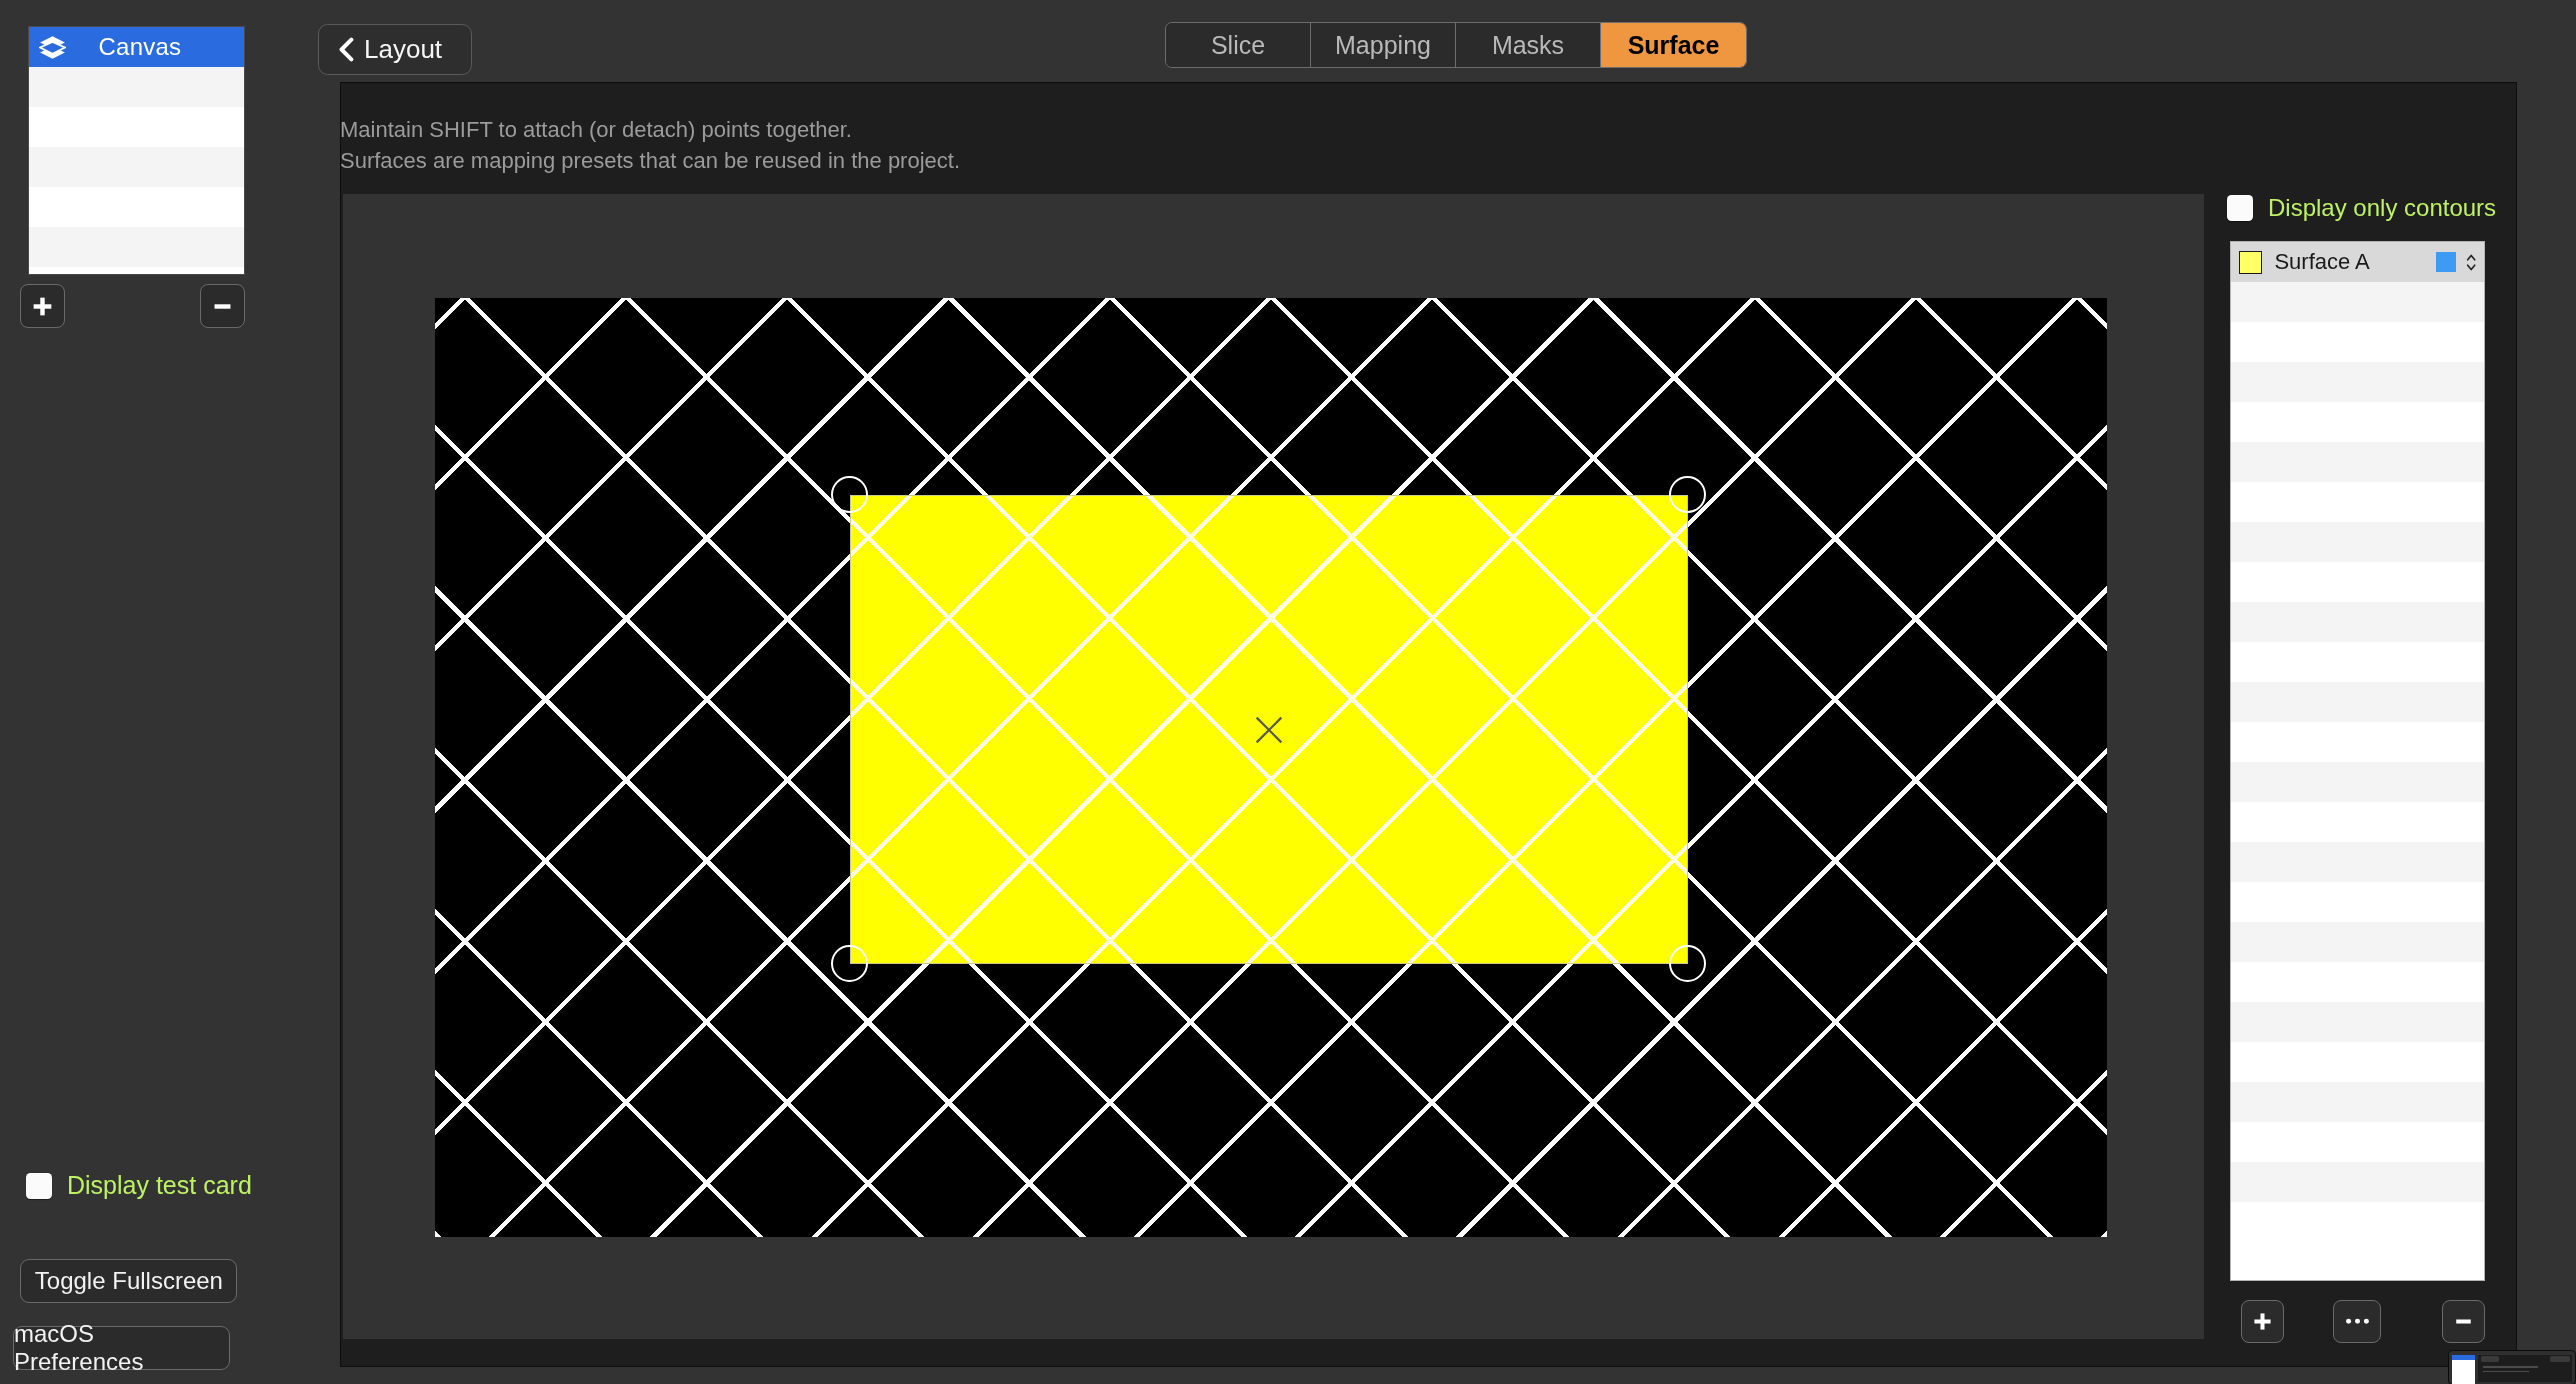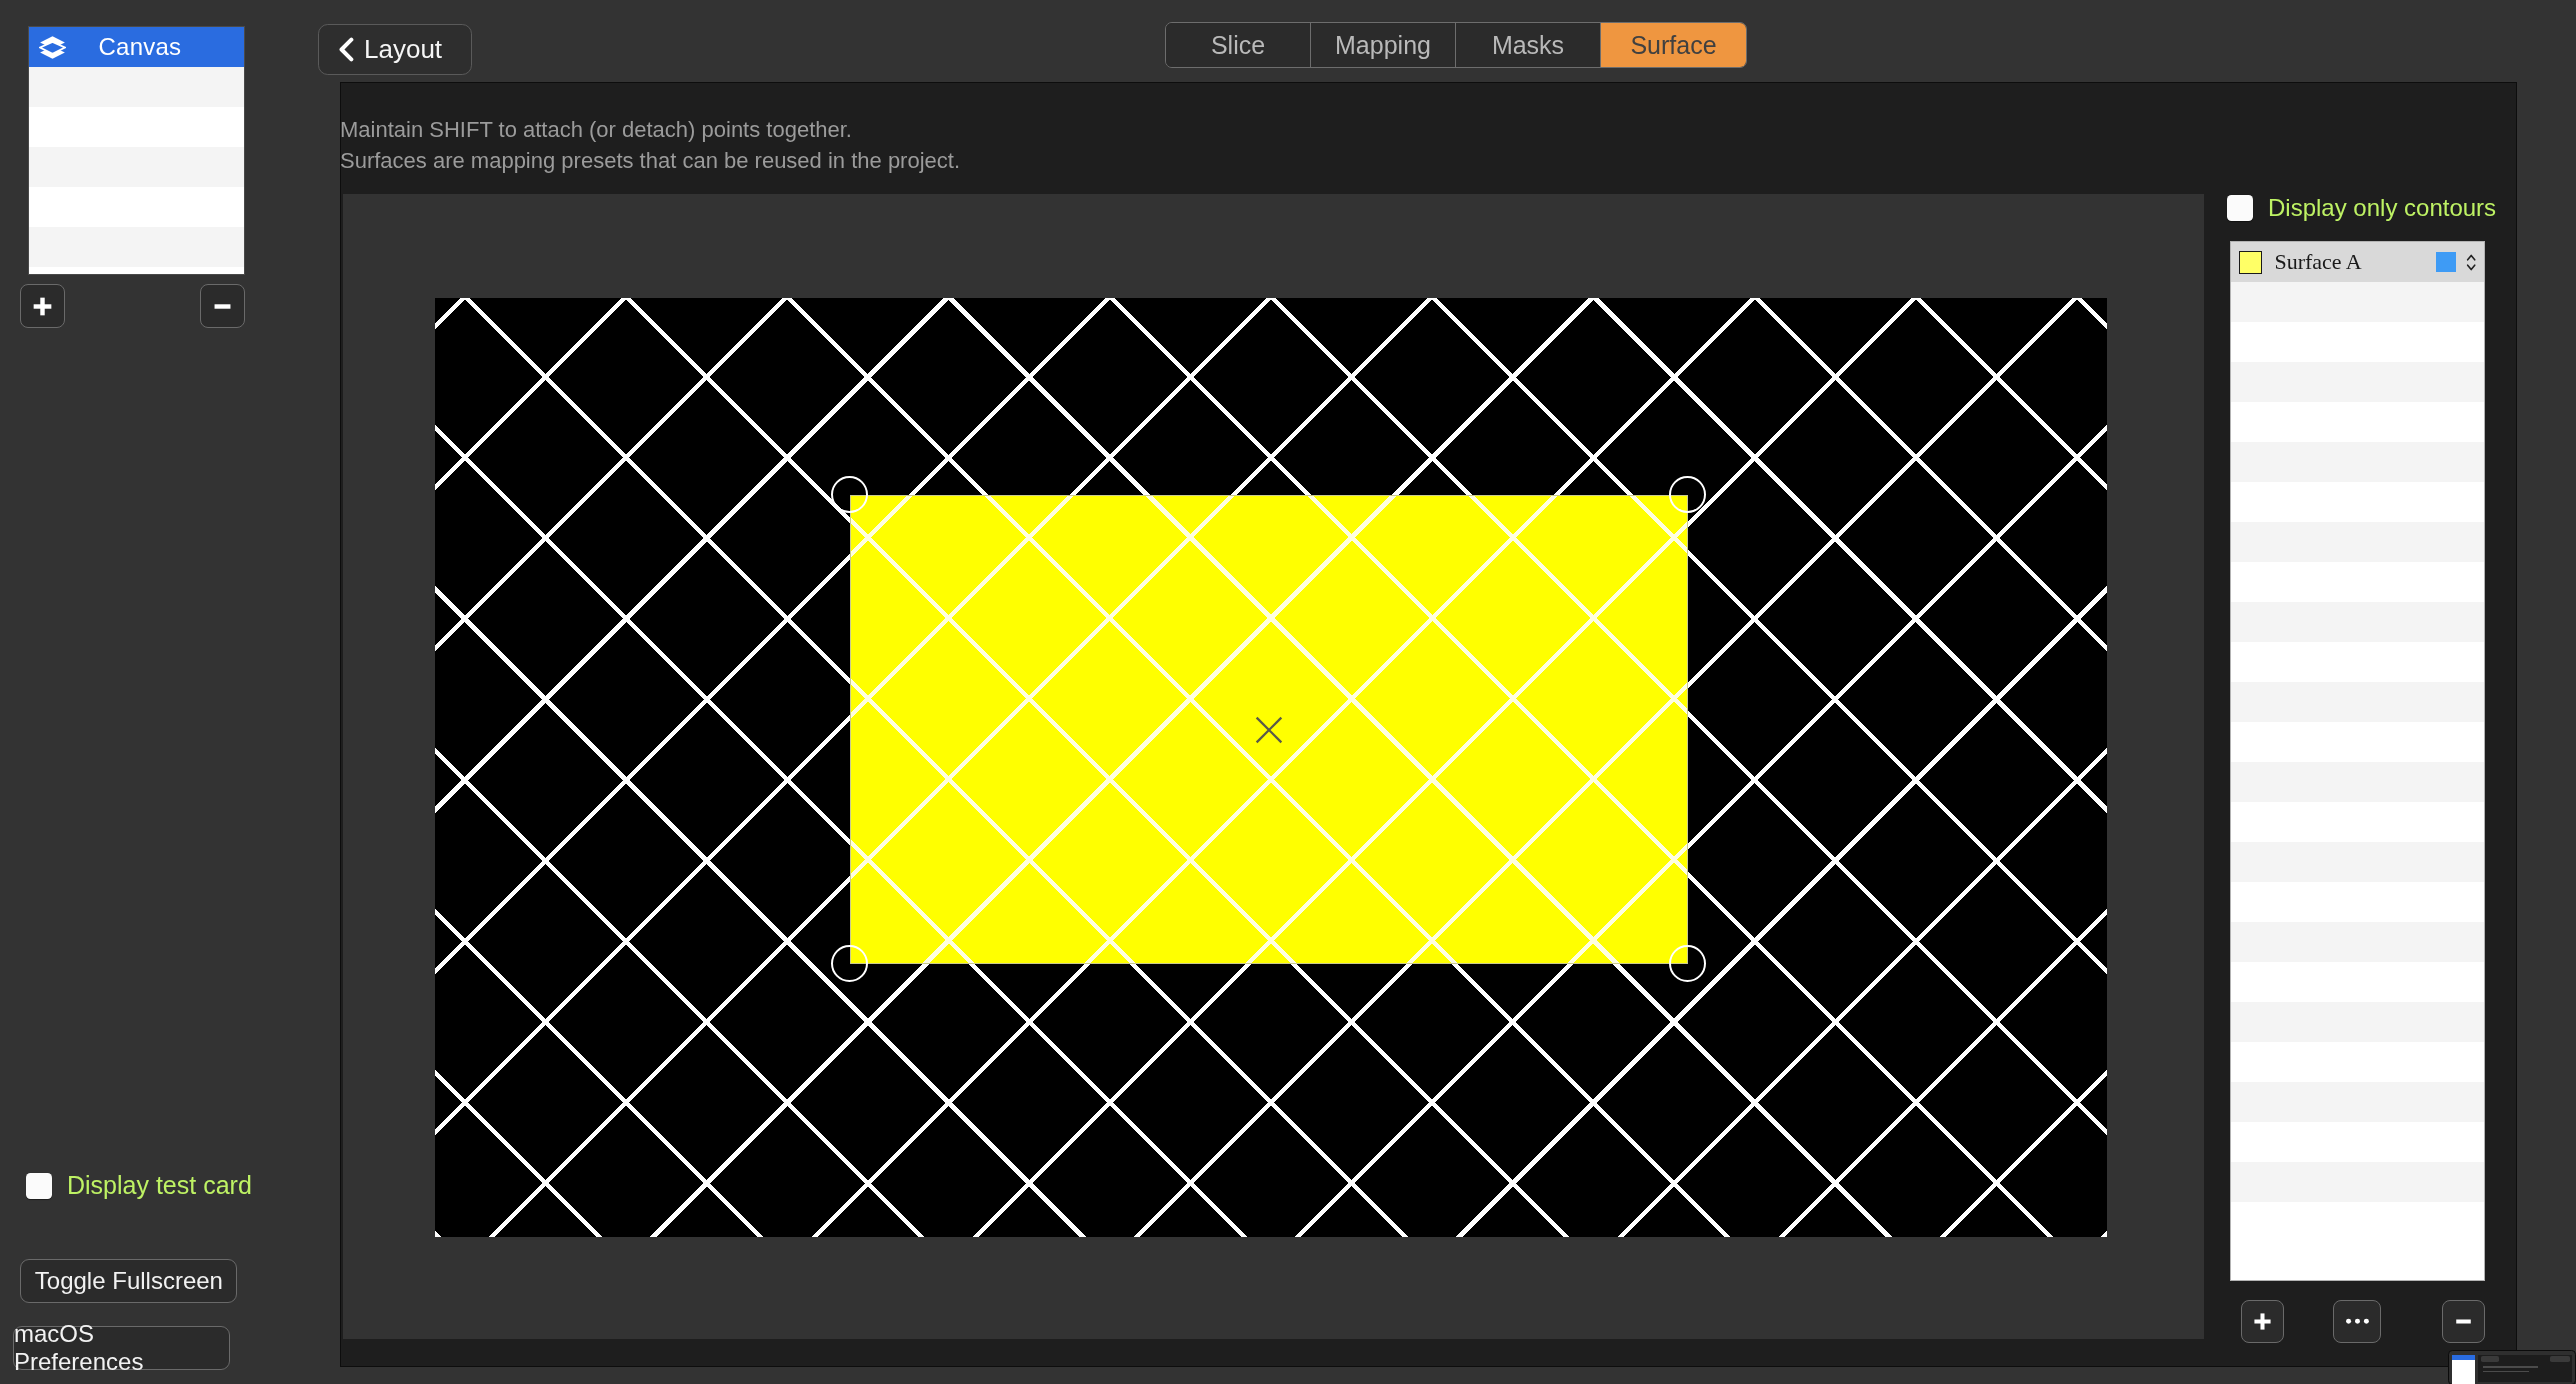"Surface" .tab.active { color: #404040 -> #000000; font-weight: none -> bold }
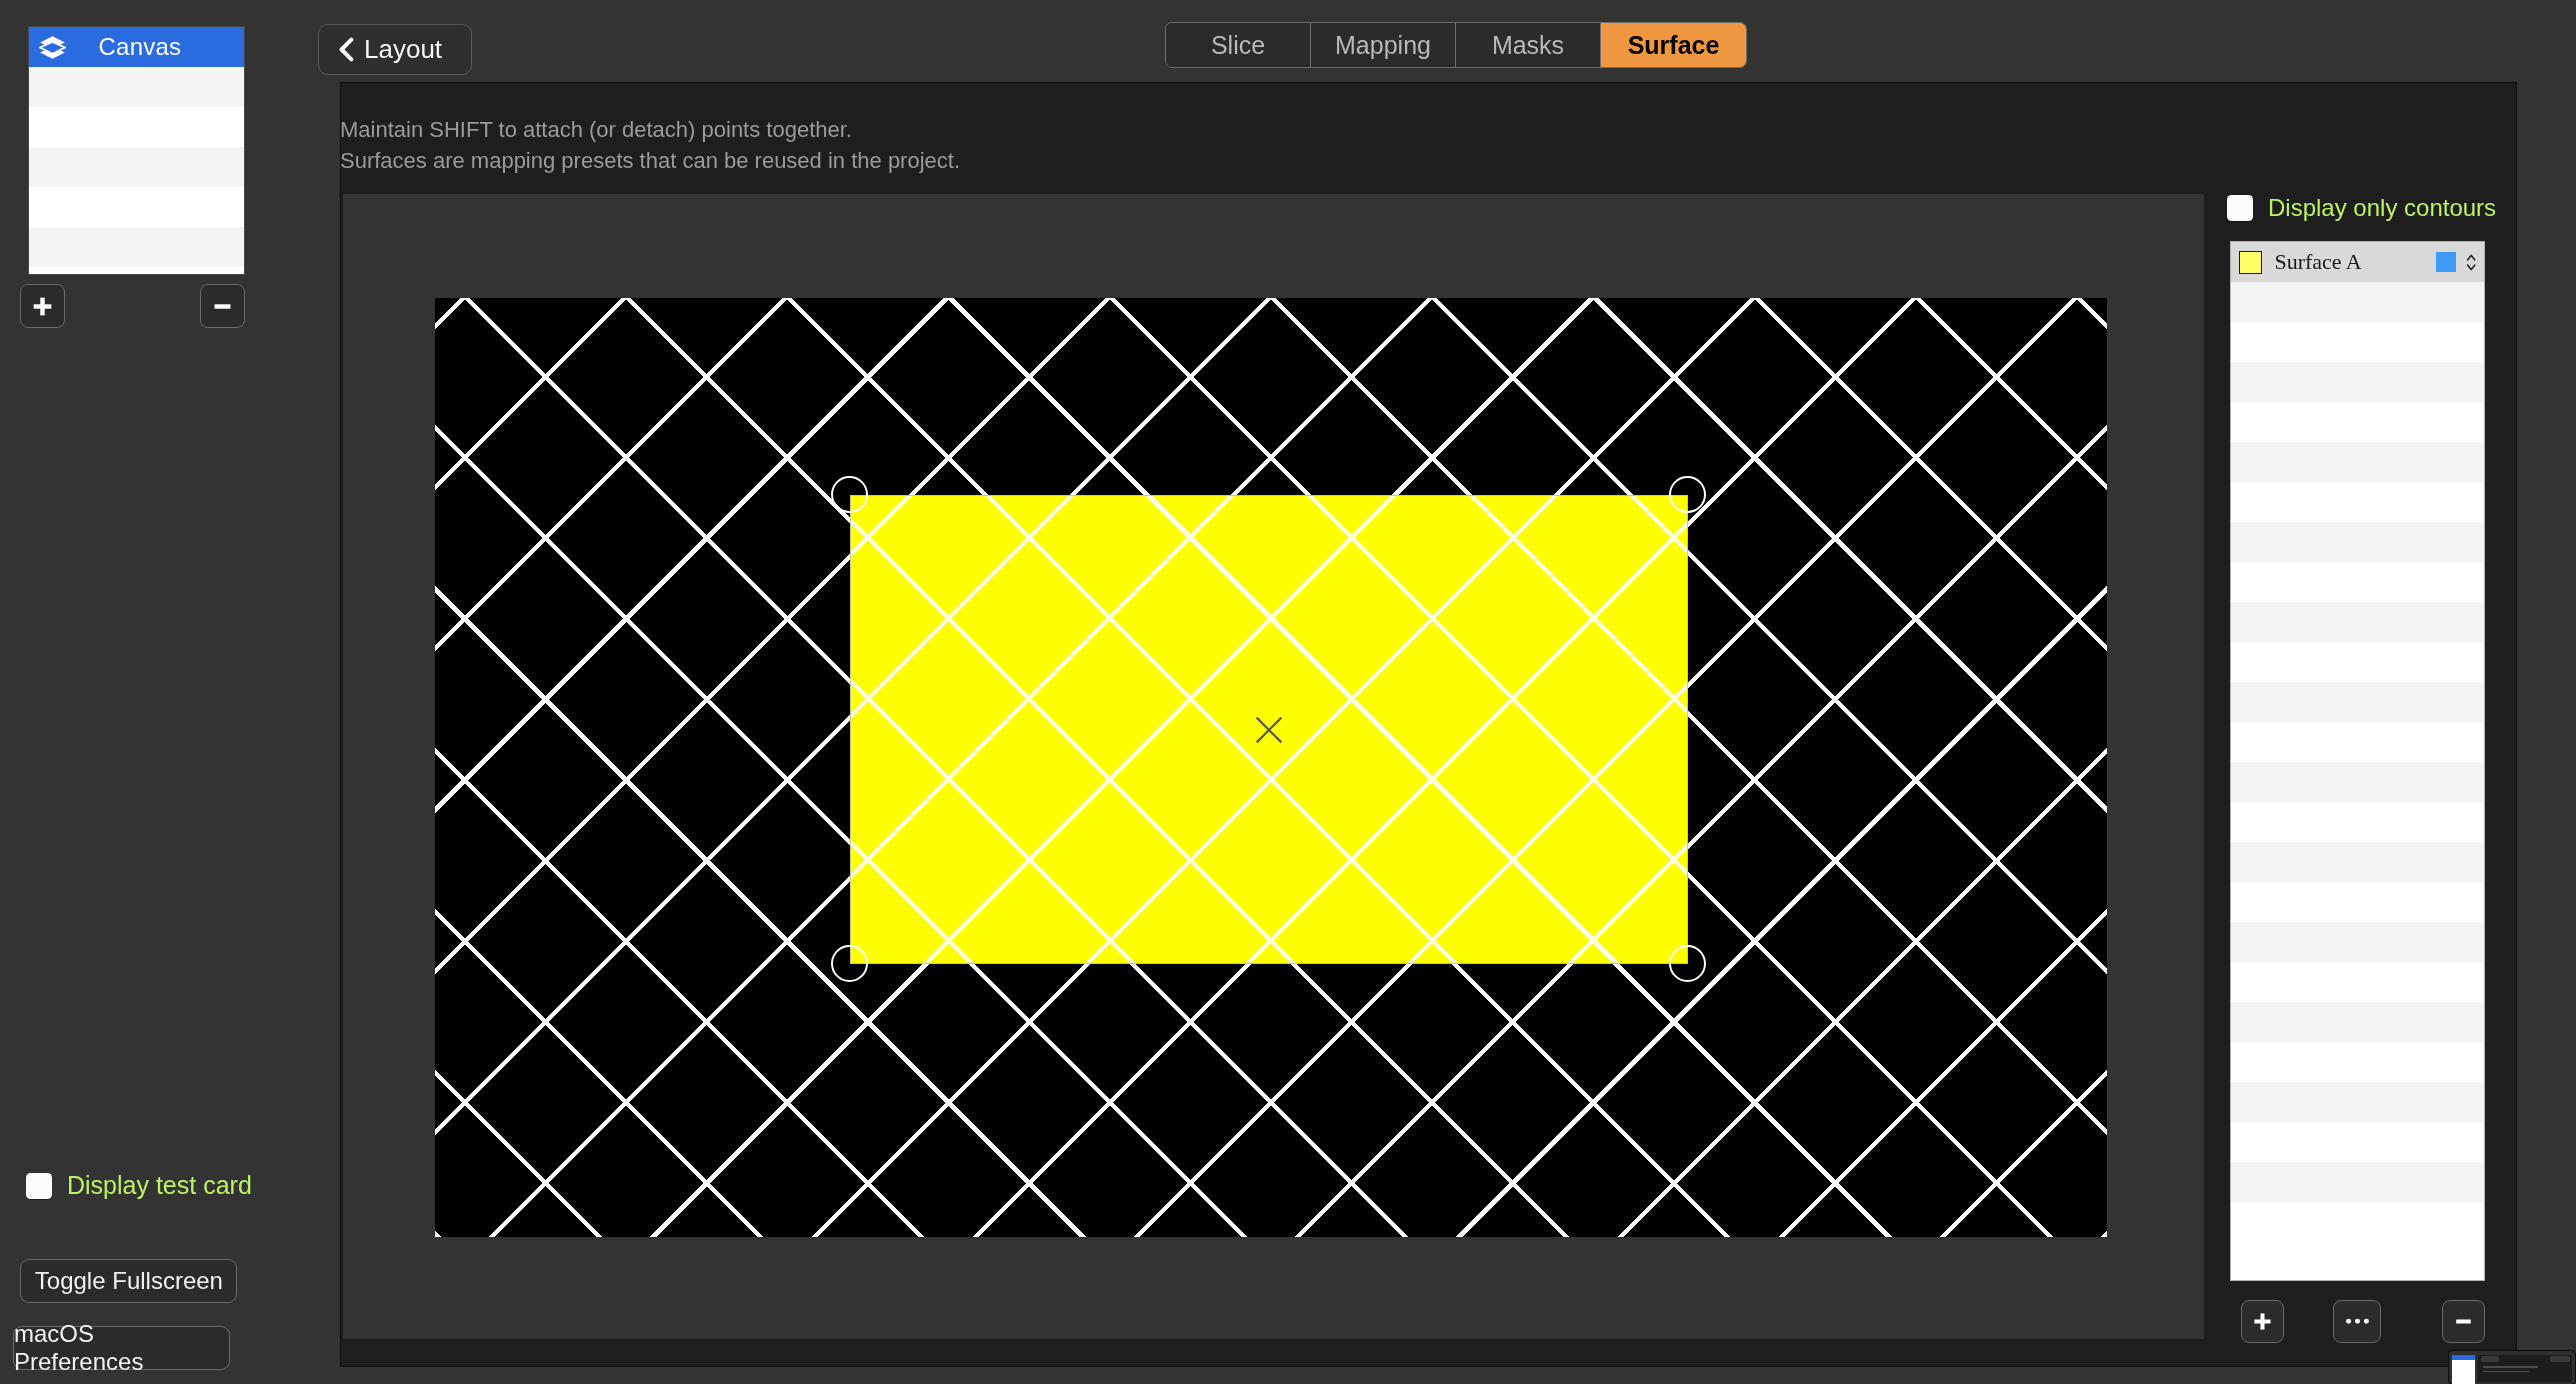"Surface A" .surface-row { font-family: Liberation Serif, serif -> none }
